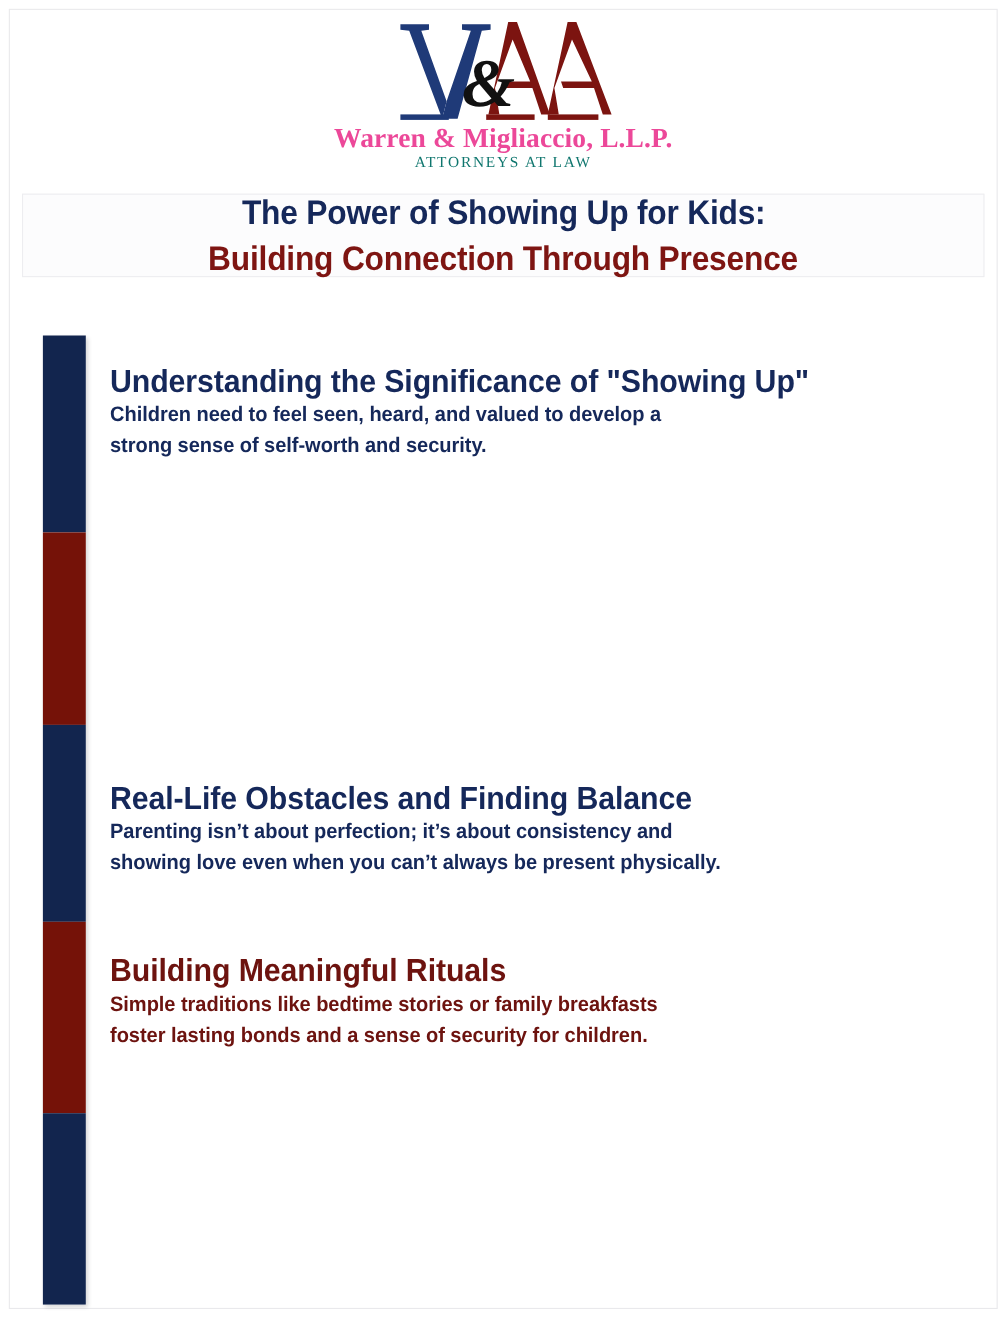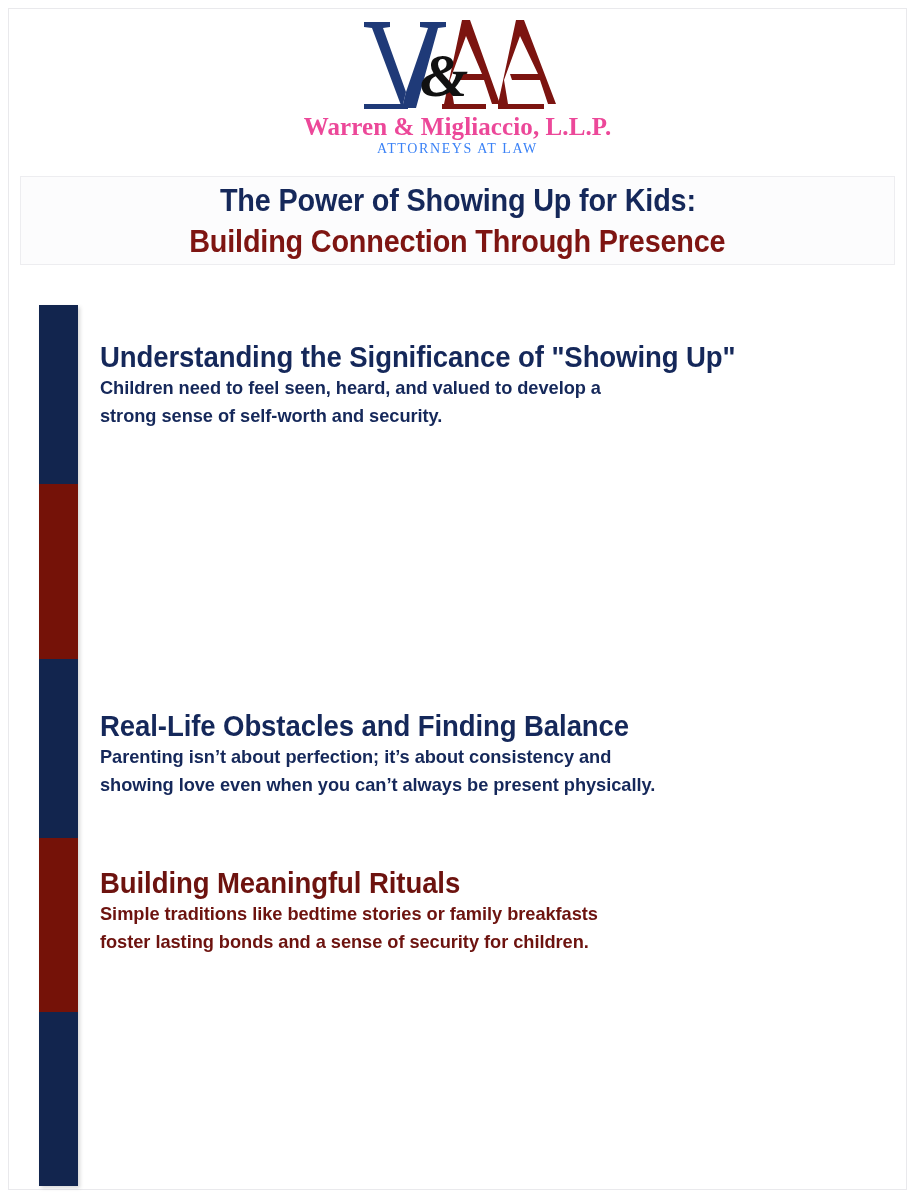"ATTORNEYS AT LAW" .logo-tagline { color: #3b82f6 -> #0f766e }
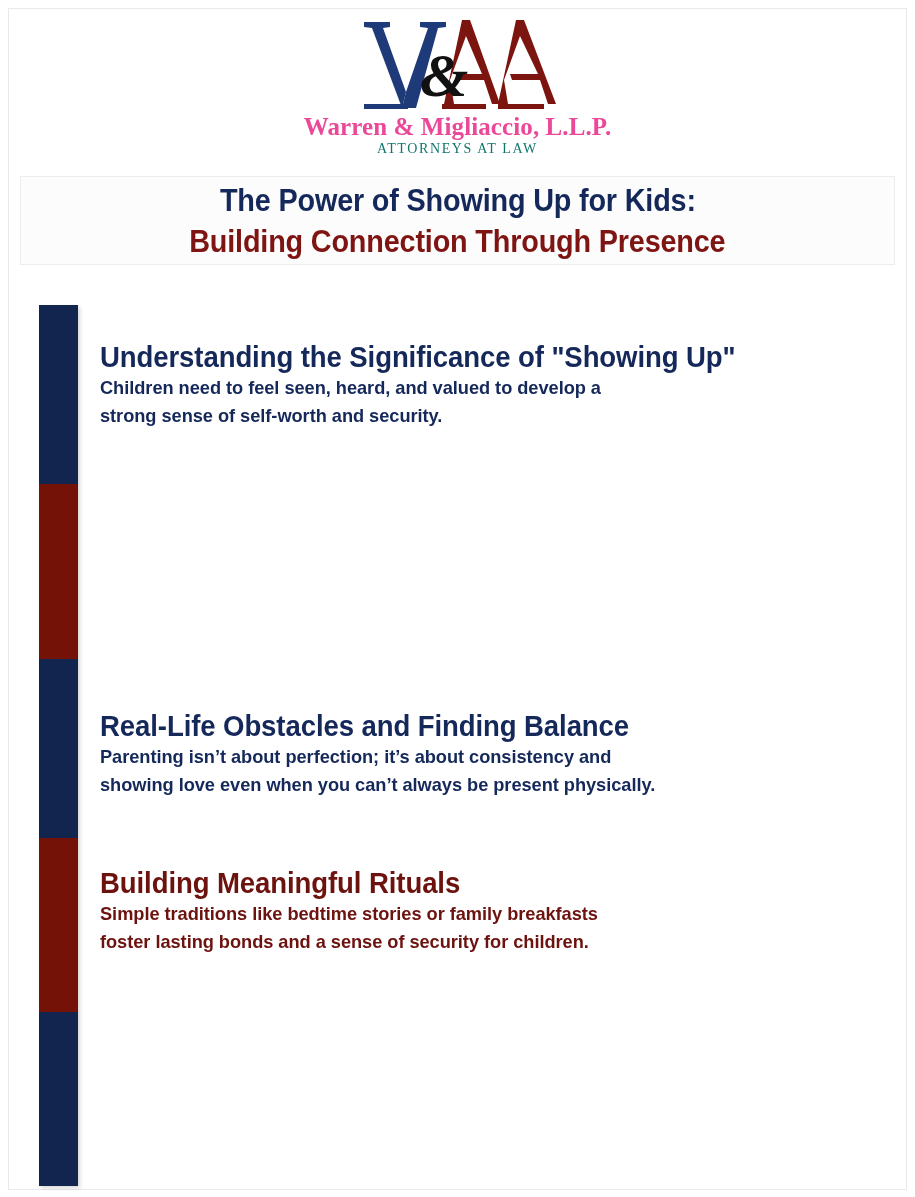"The Power of Showing Up" .title-card { height: 89px -> 76px }
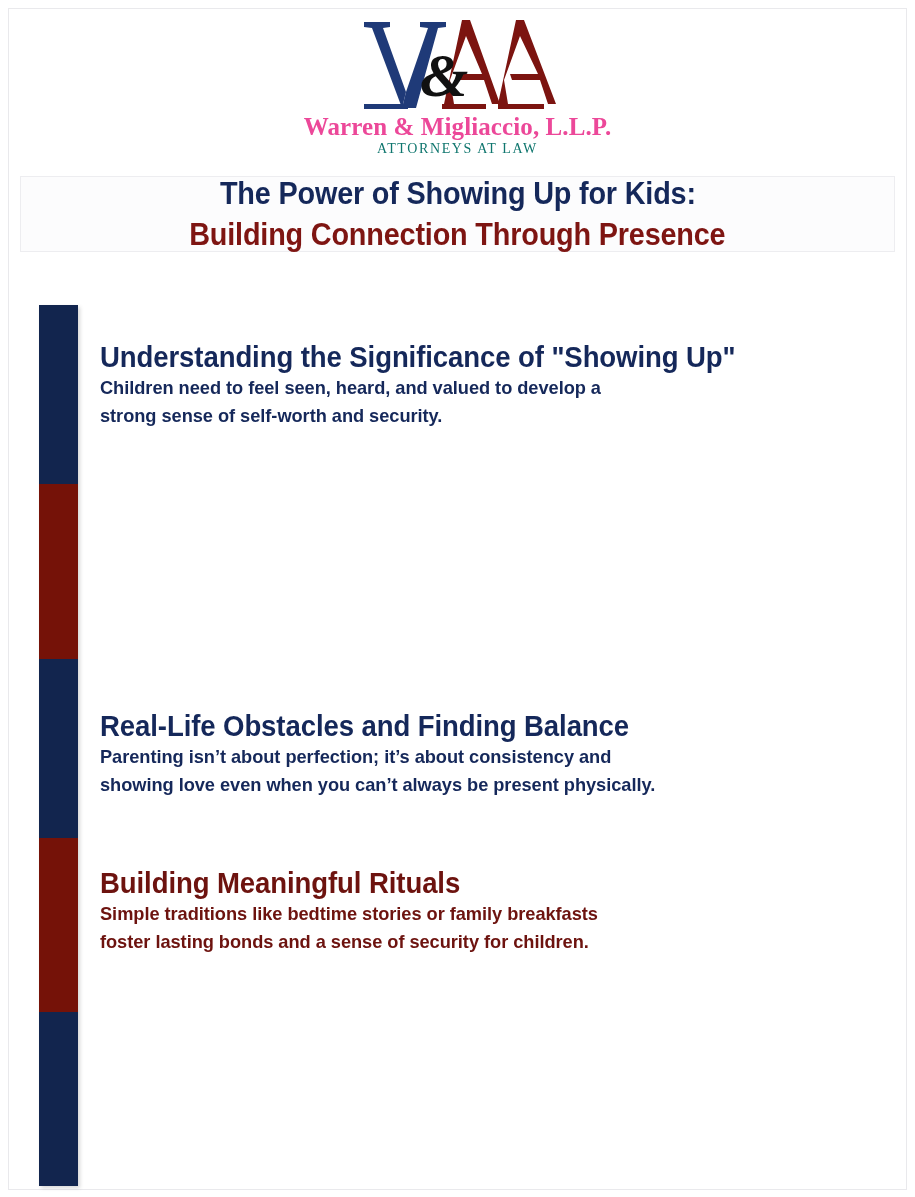"Understanding the Significance of" div.section { top: 340px -> 330px }
